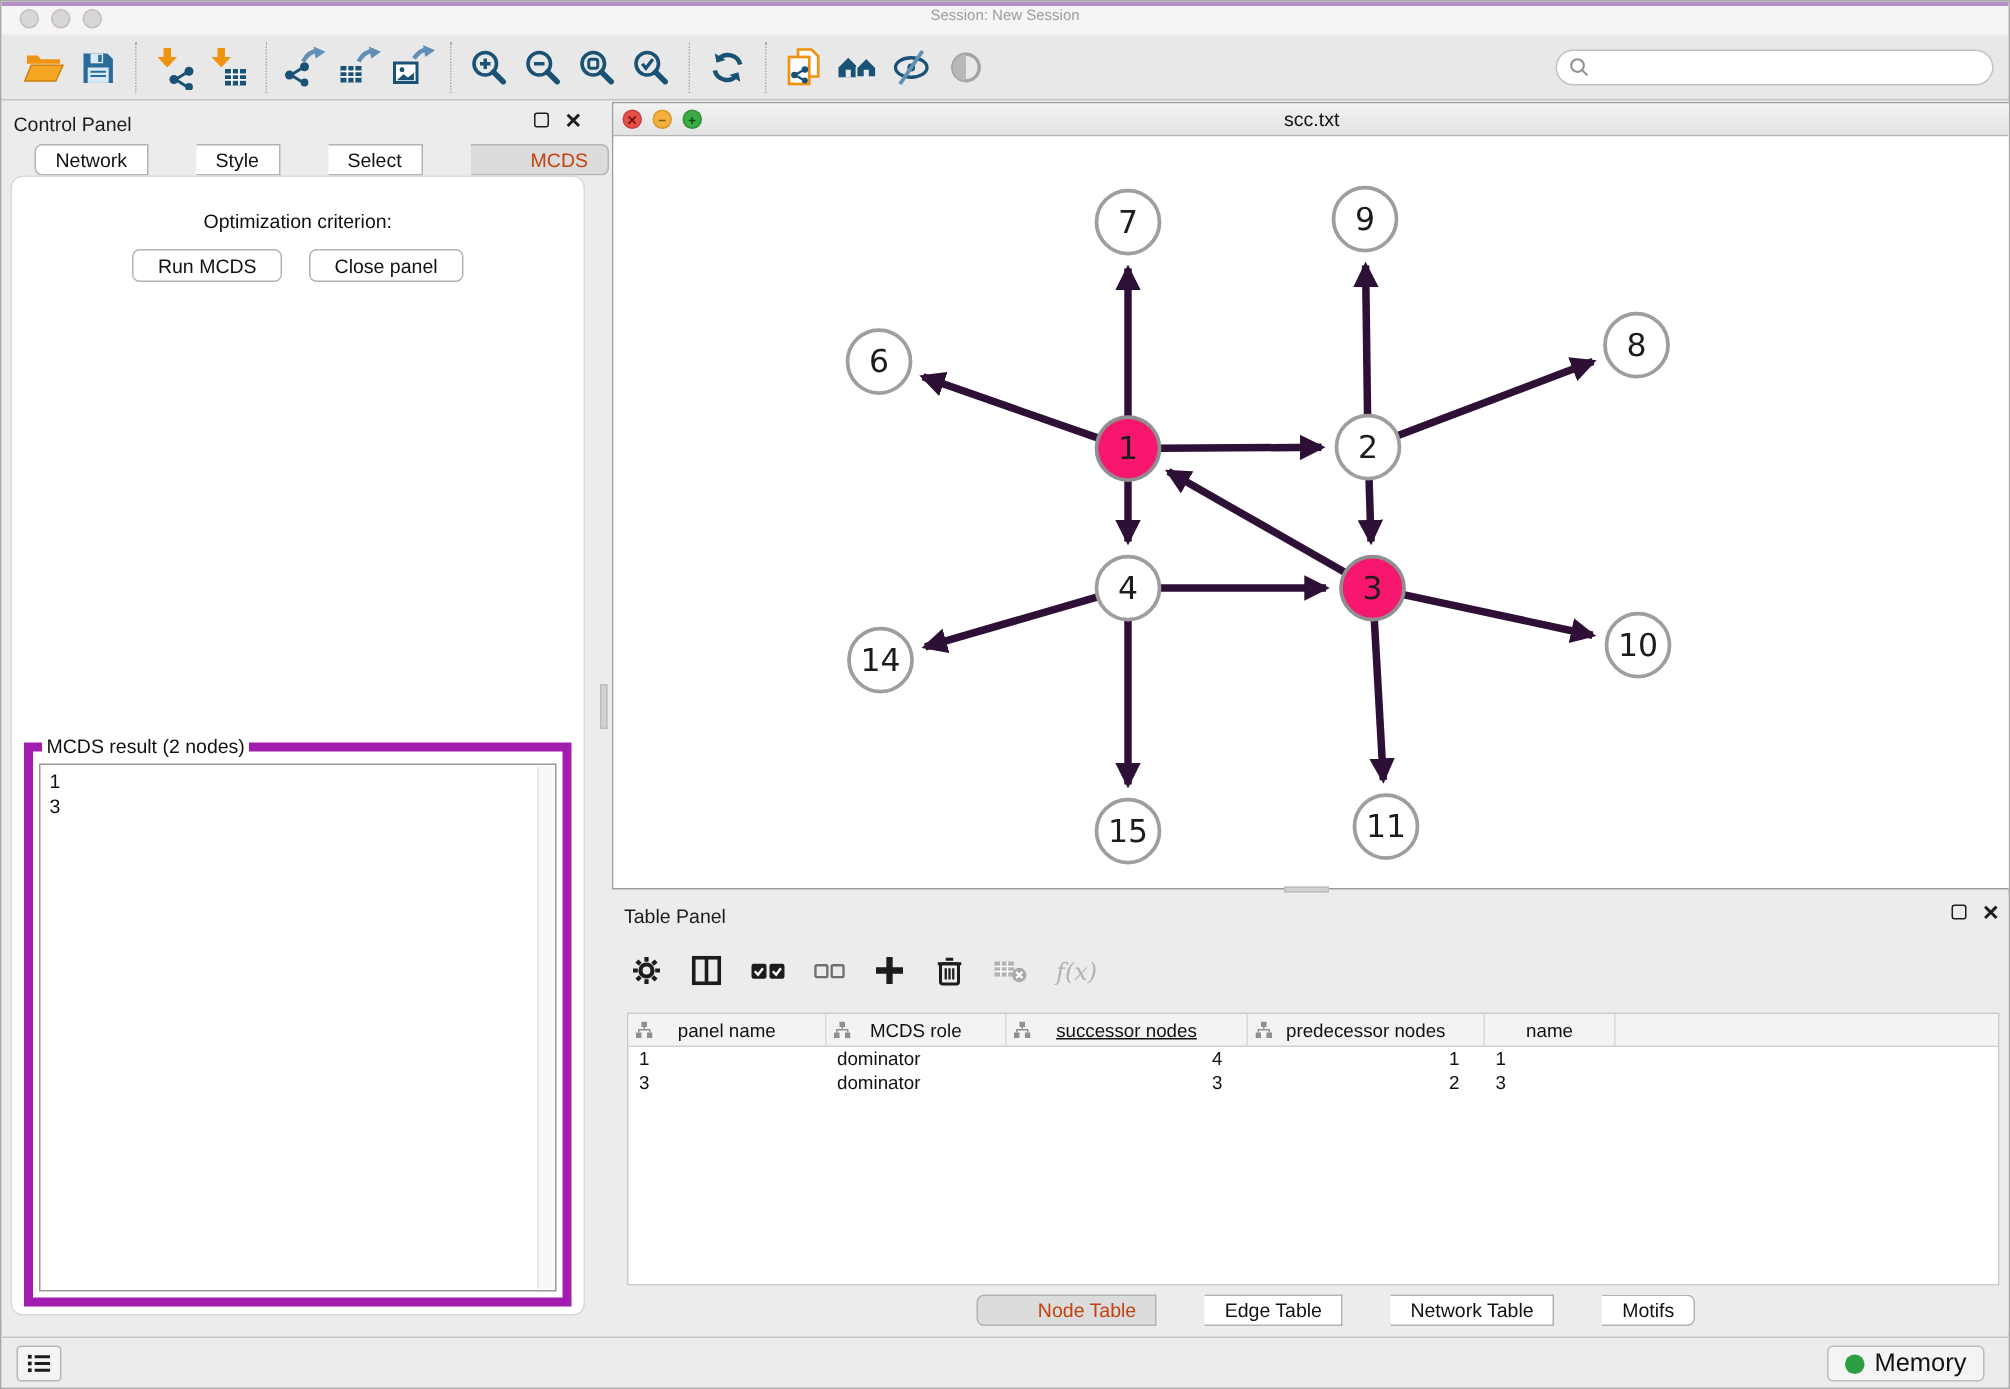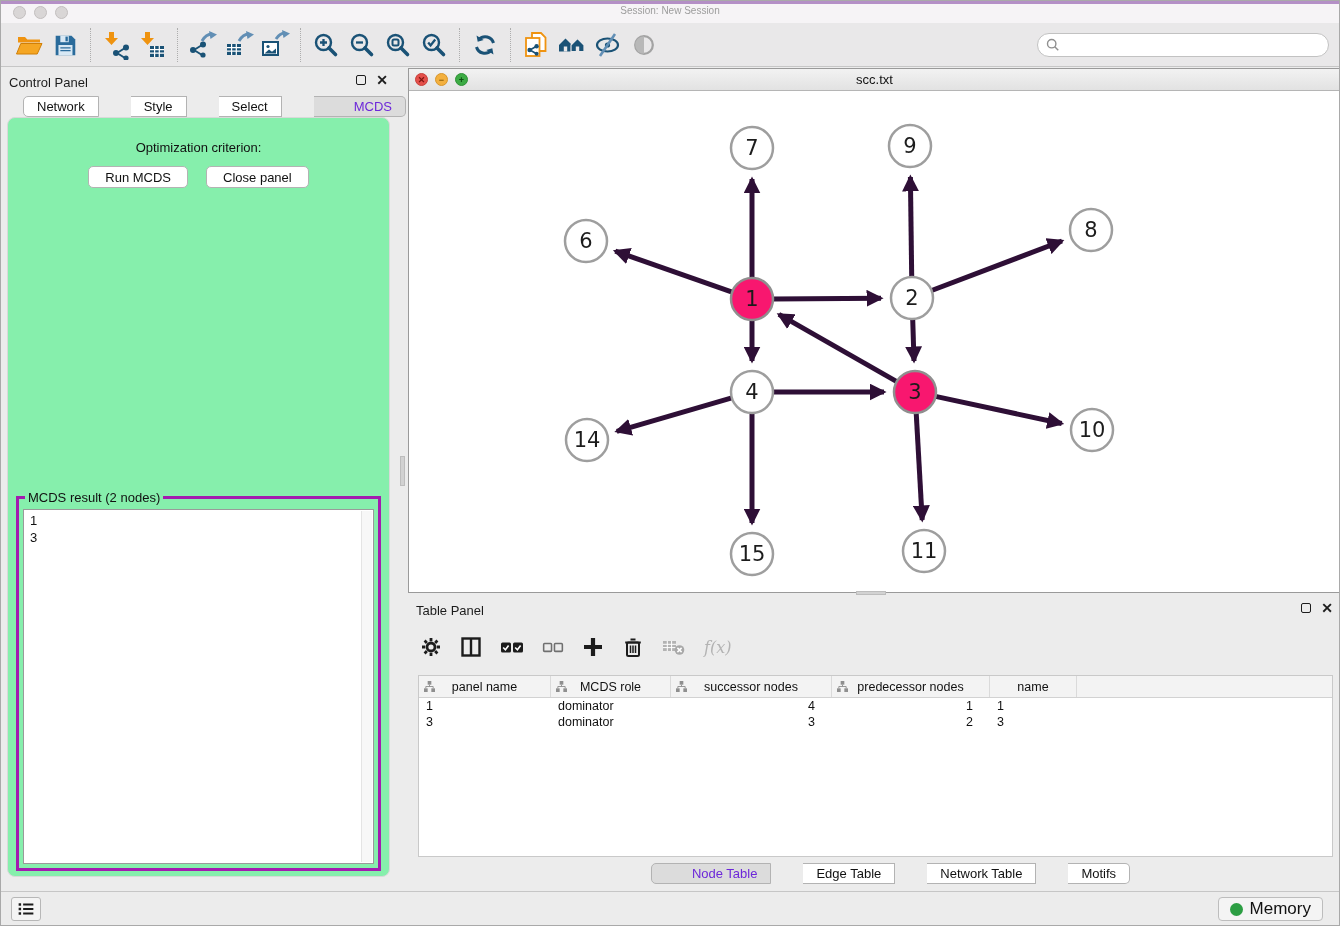"MCDS" .tab.active { color: #6d28d9 -> #c2410c }
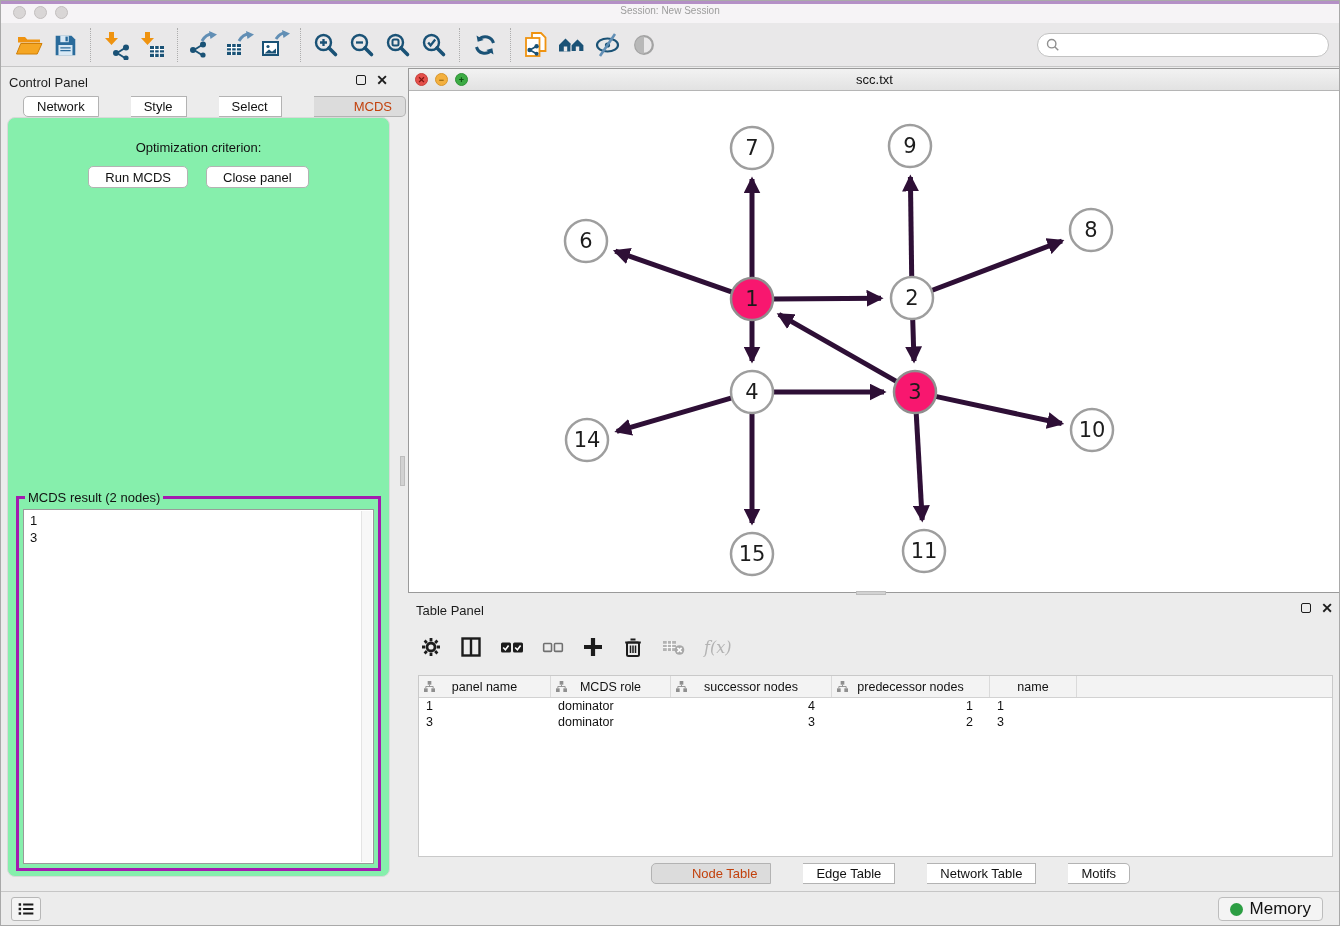"Optimization criterion:" .cp-content { background: #86efac -> #ffffff }
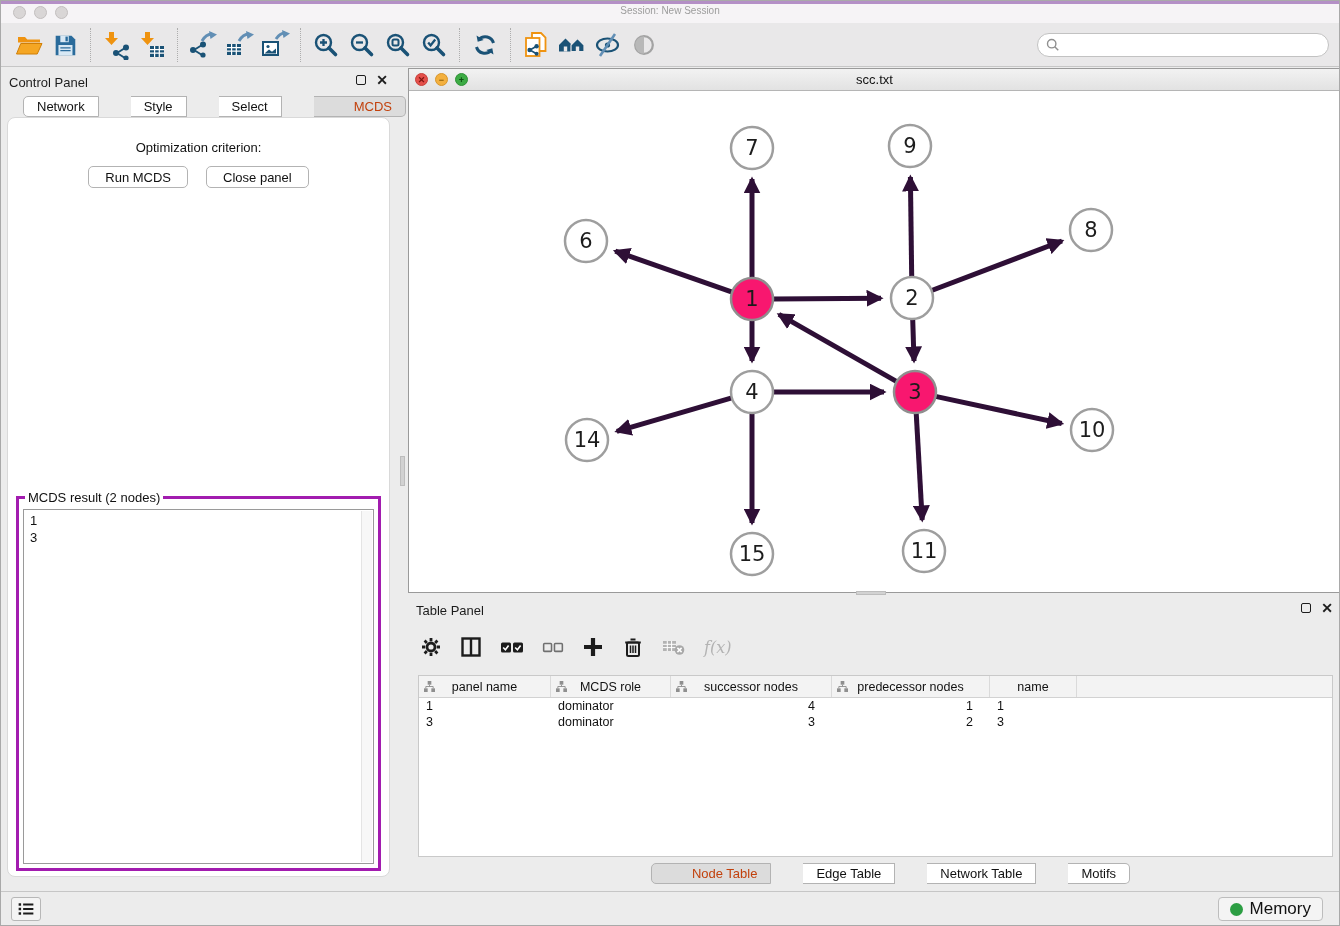"MCDS result (2 nodes)" .result-fieldset { border: 3px solid #a21caf -> 6px solid #a21caf }
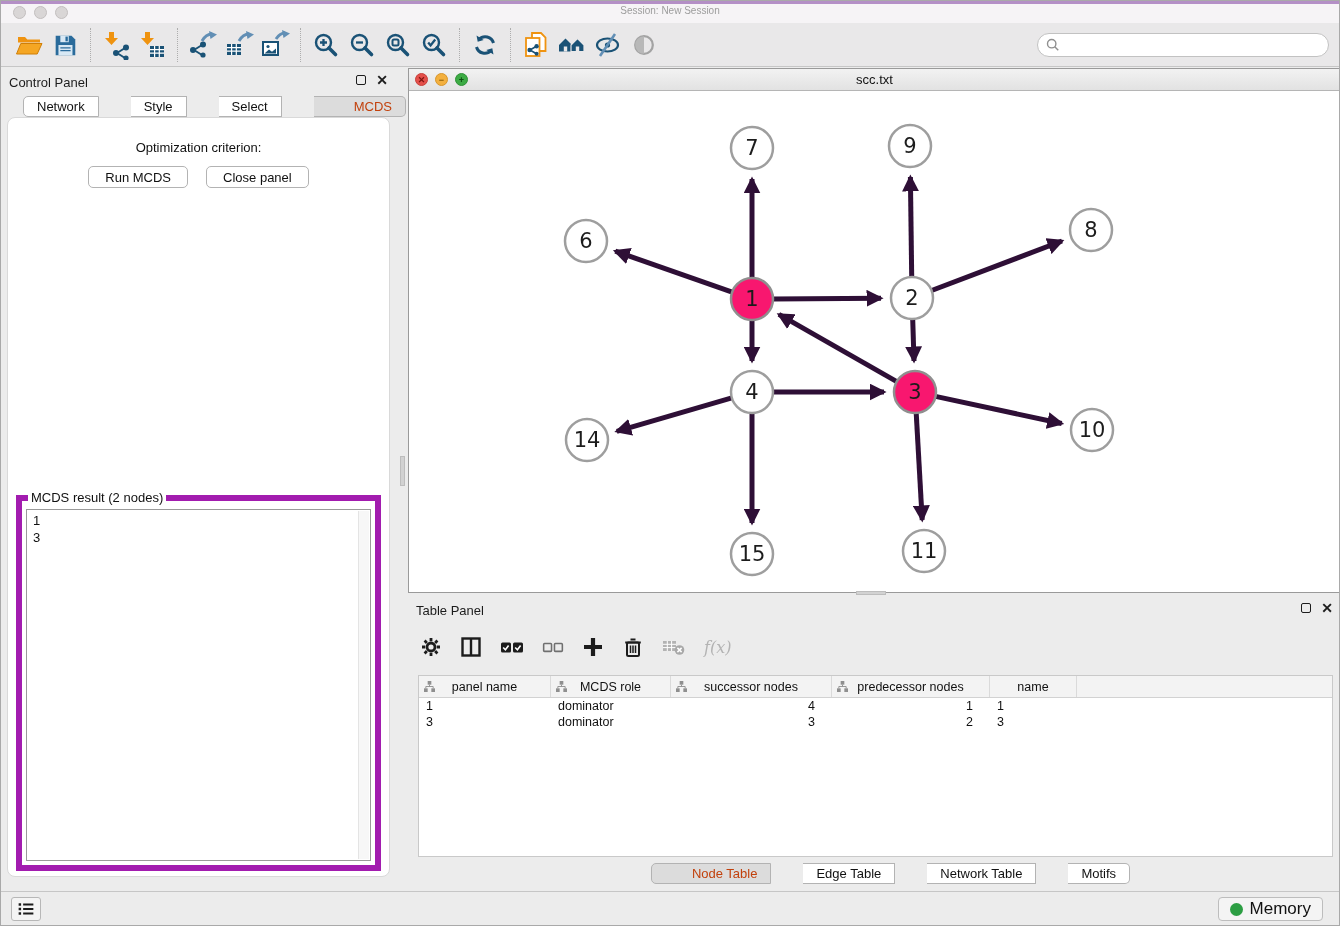"successor nodes" div.th-cell { text-decoration: none -> underline }
